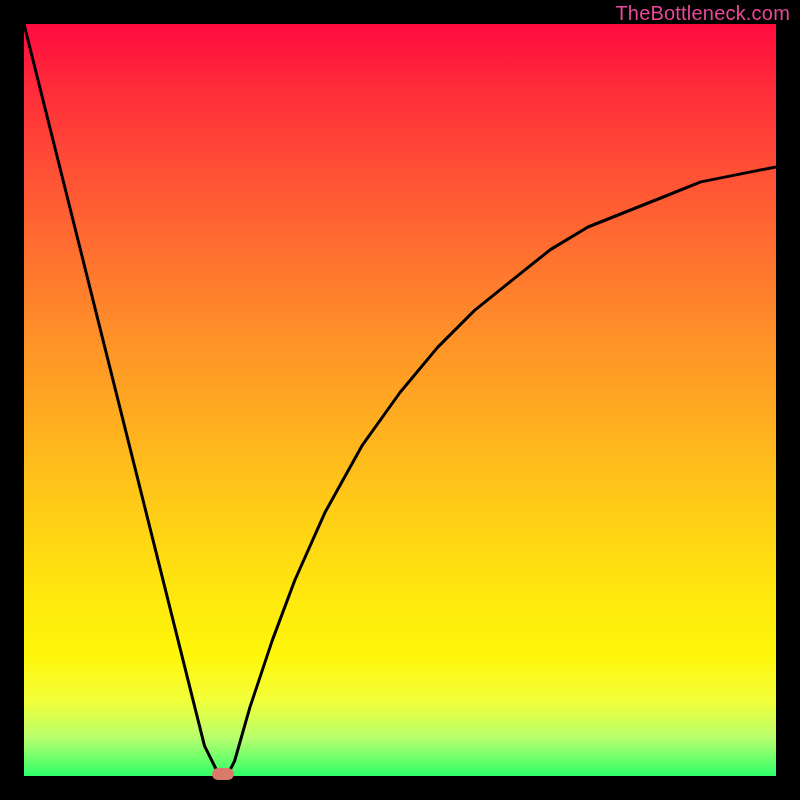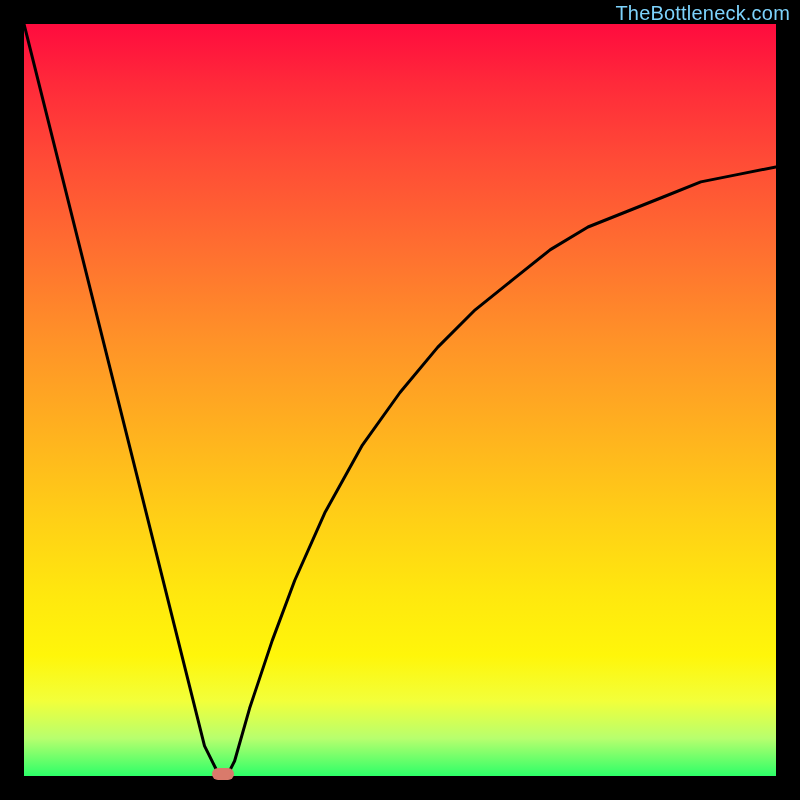"TheBottleneck.com" .watermark { color: #7dd3fc -> #ec4899 }
